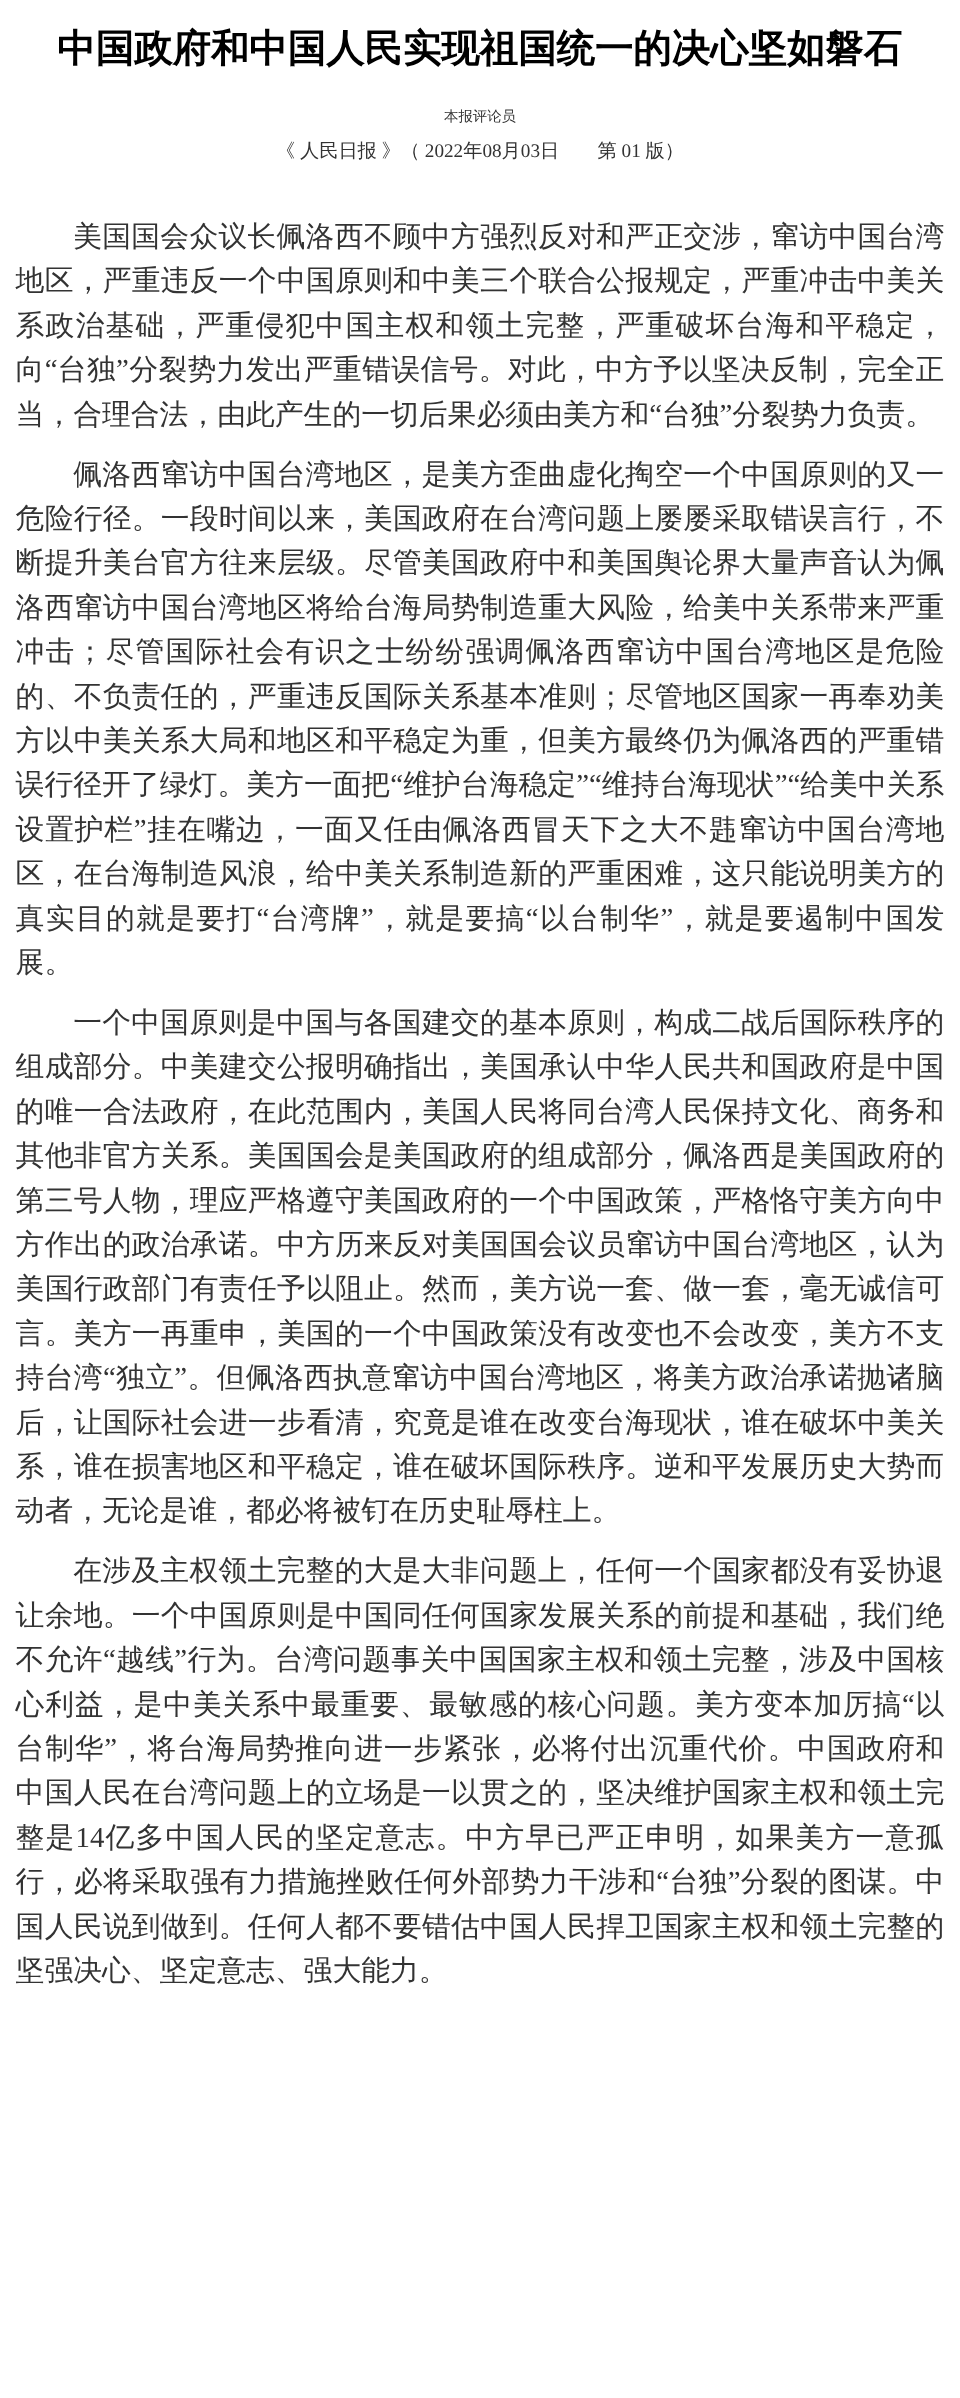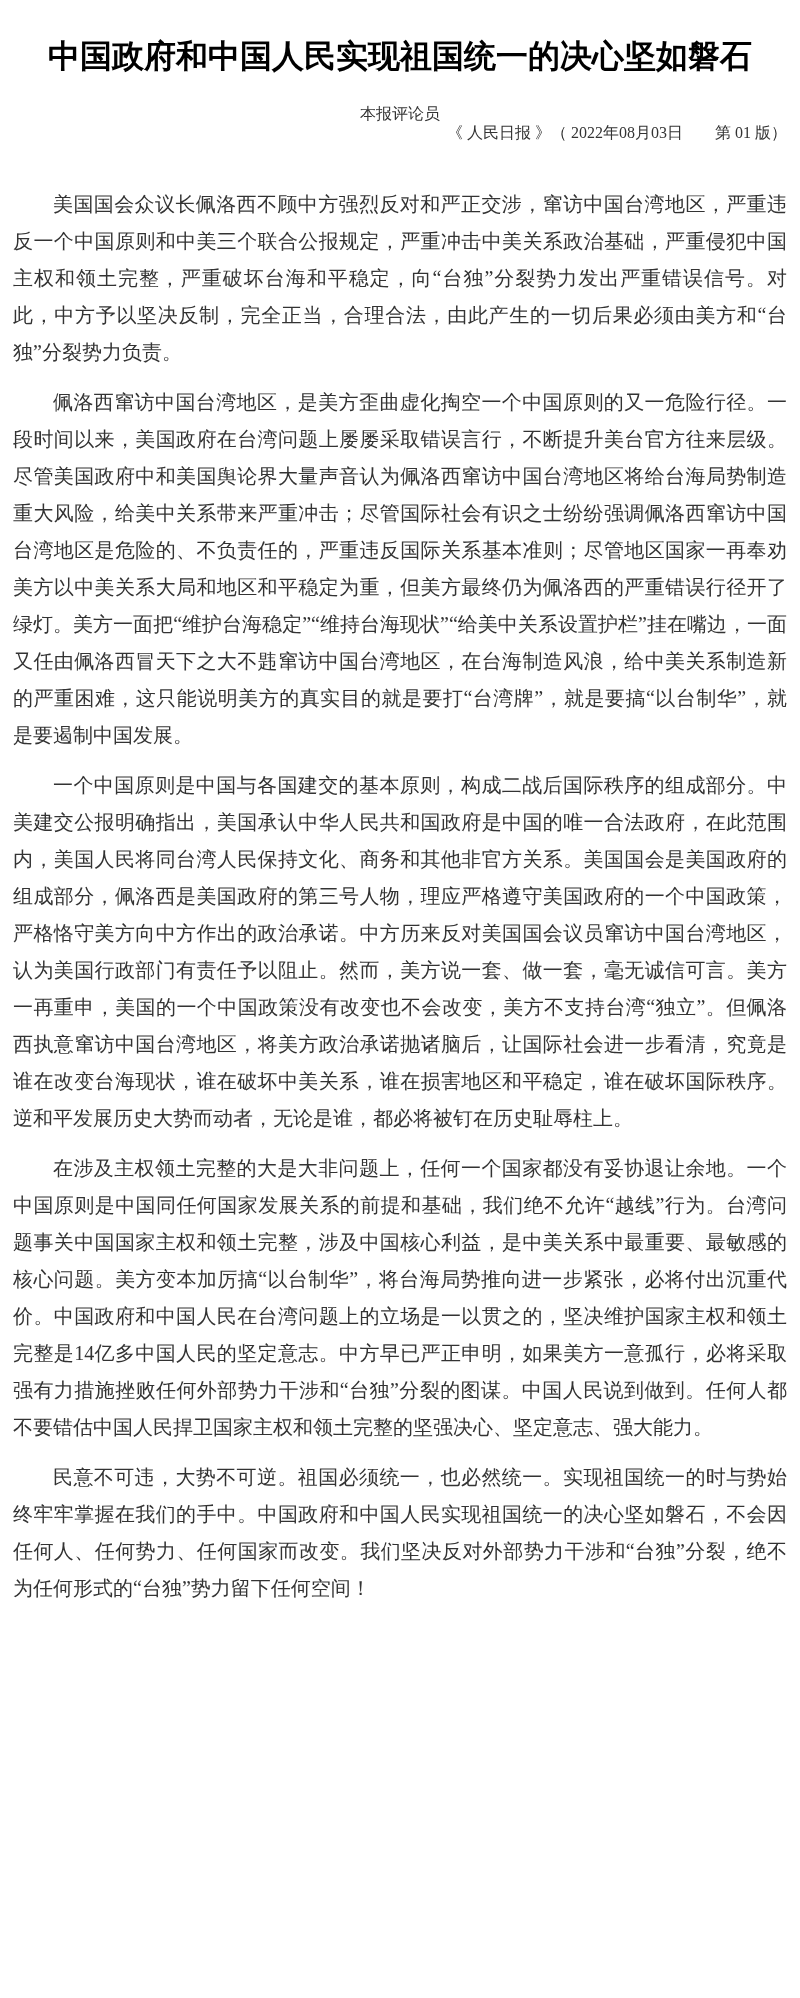"中国政府和中国人民实现祖国统一的决心坚如磐石" .article { padding: 16px 13px -> 0 13px }
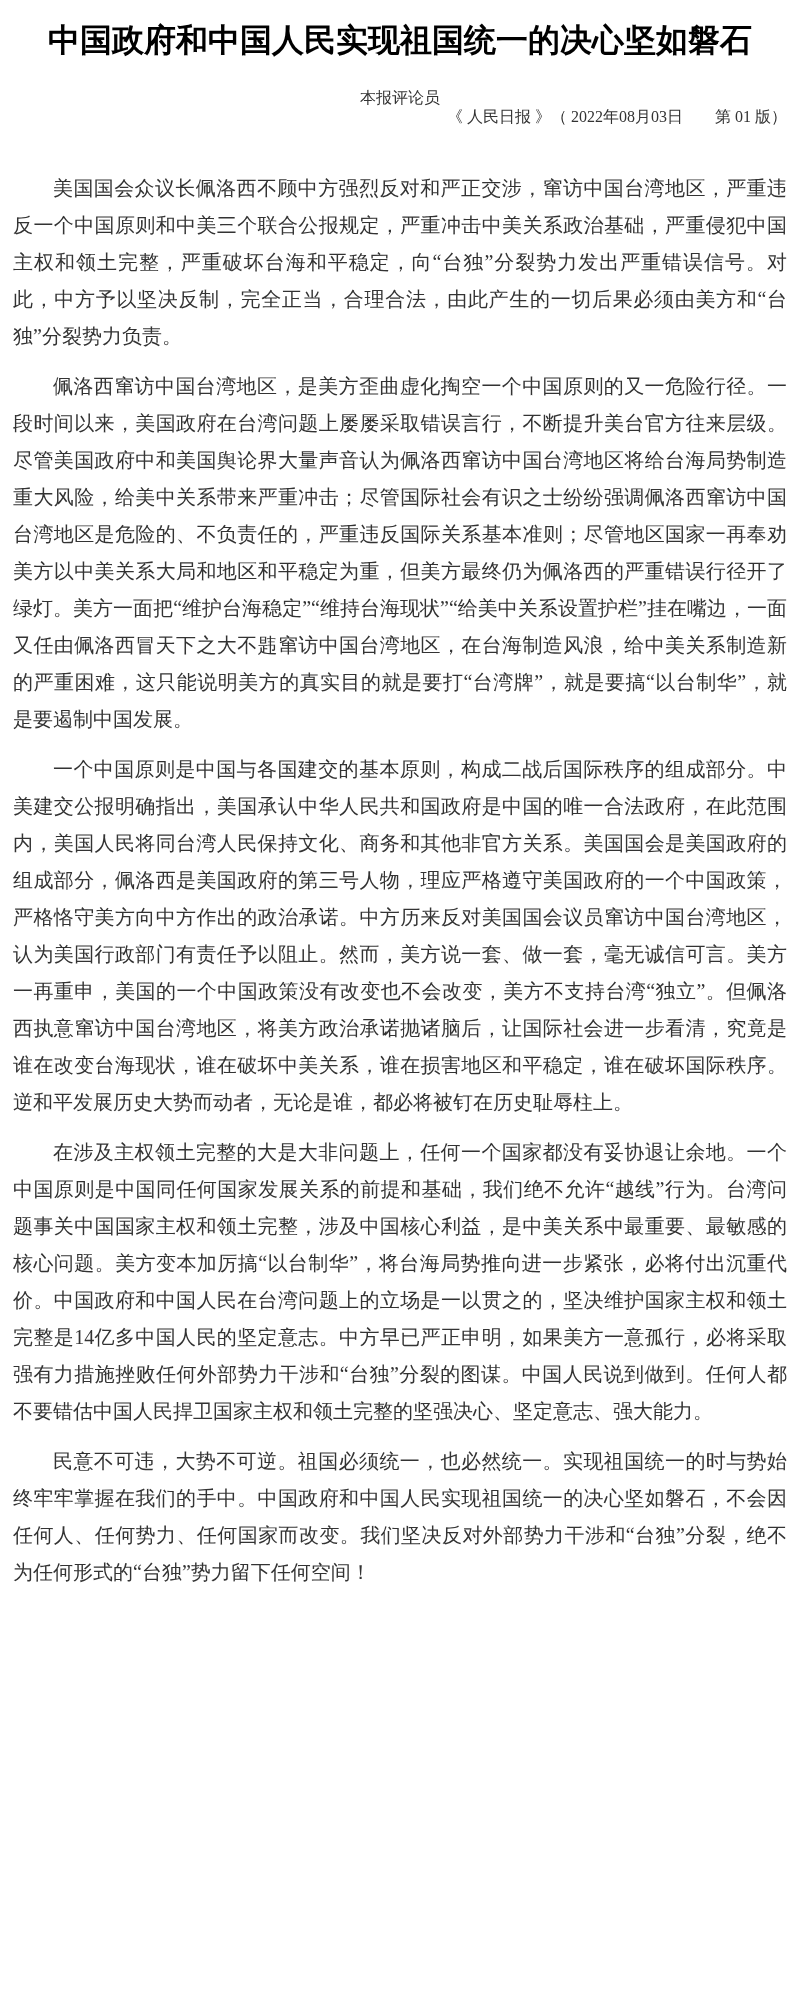"本报评论员" .byline { font-size: 16px -> 12px }
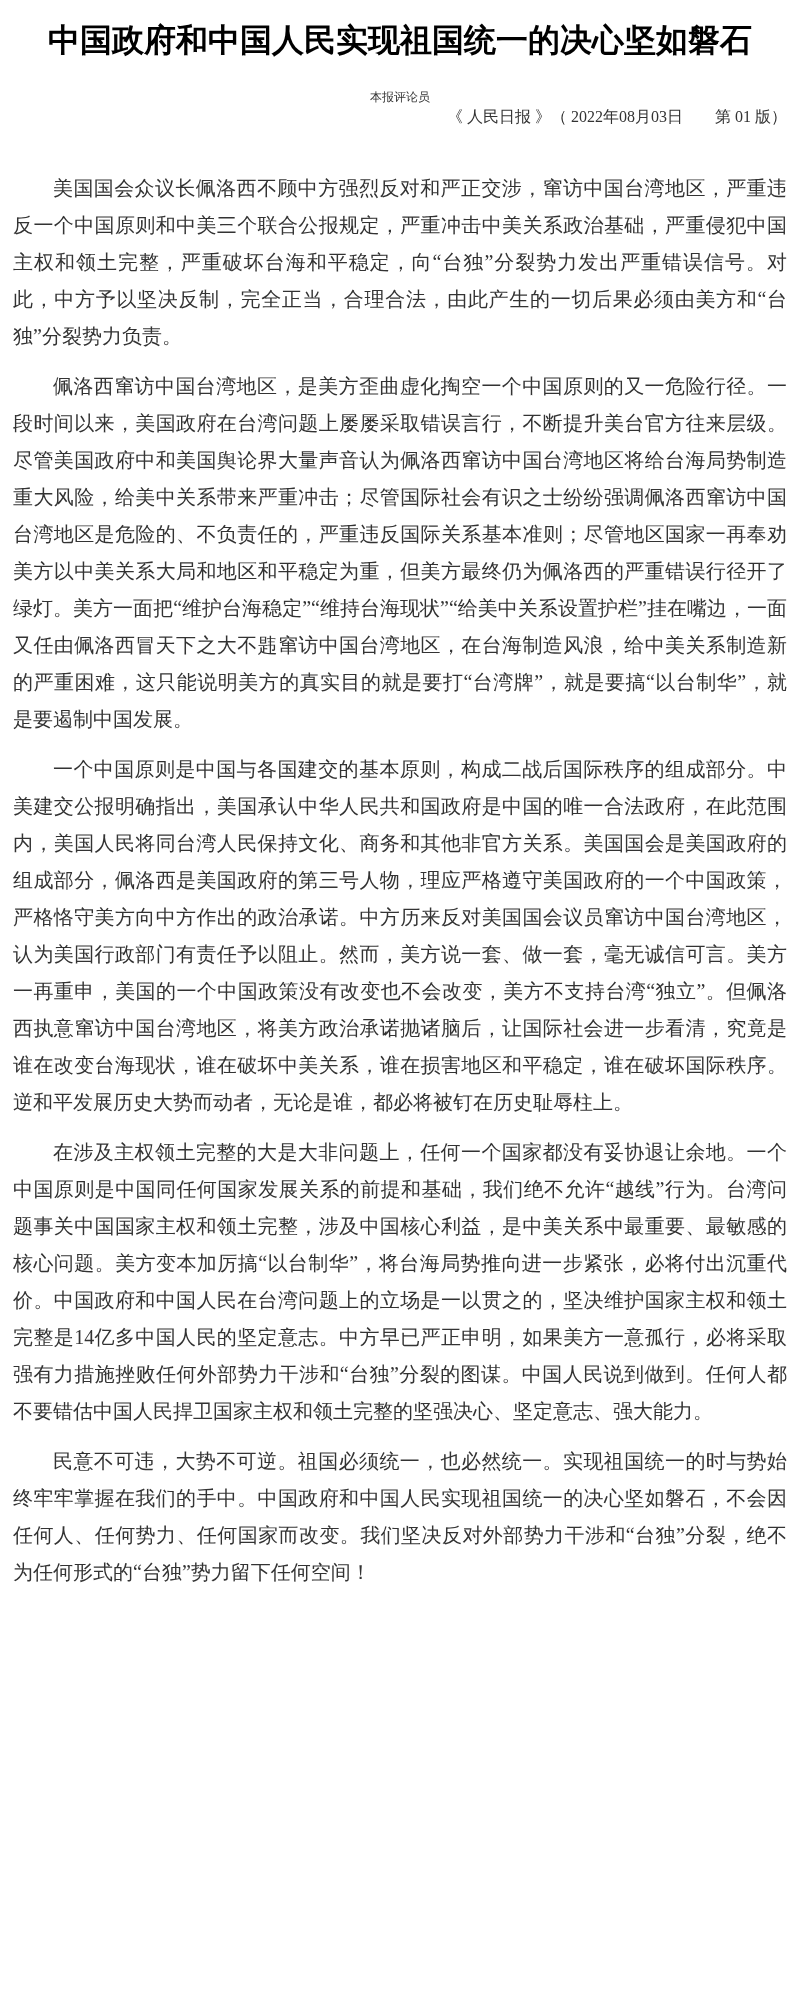"《 人民日报 》（ 2022年08月03日 第" .source-line { margin-top: 0 -> 10px; text-align: right -> center }
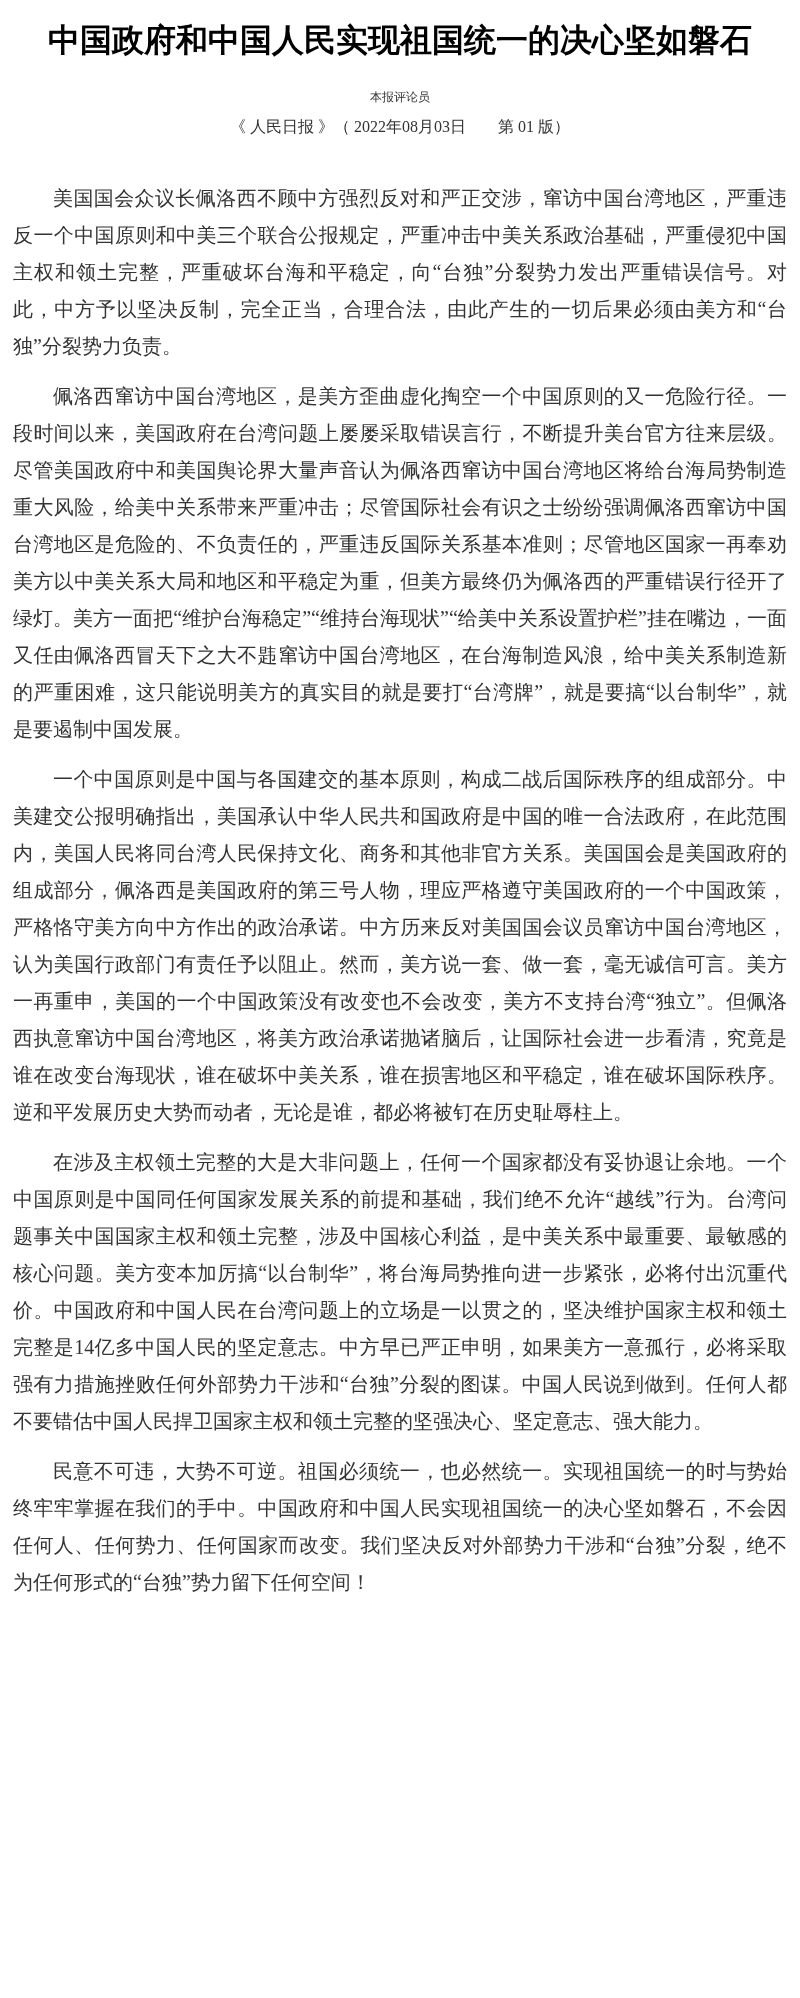"美国国会众议长佩洛西不顾中方强烈反对和严正交涉，窜访中国台湾地区，严重违反一个中" .content p { font-size: 20px -> 24px }
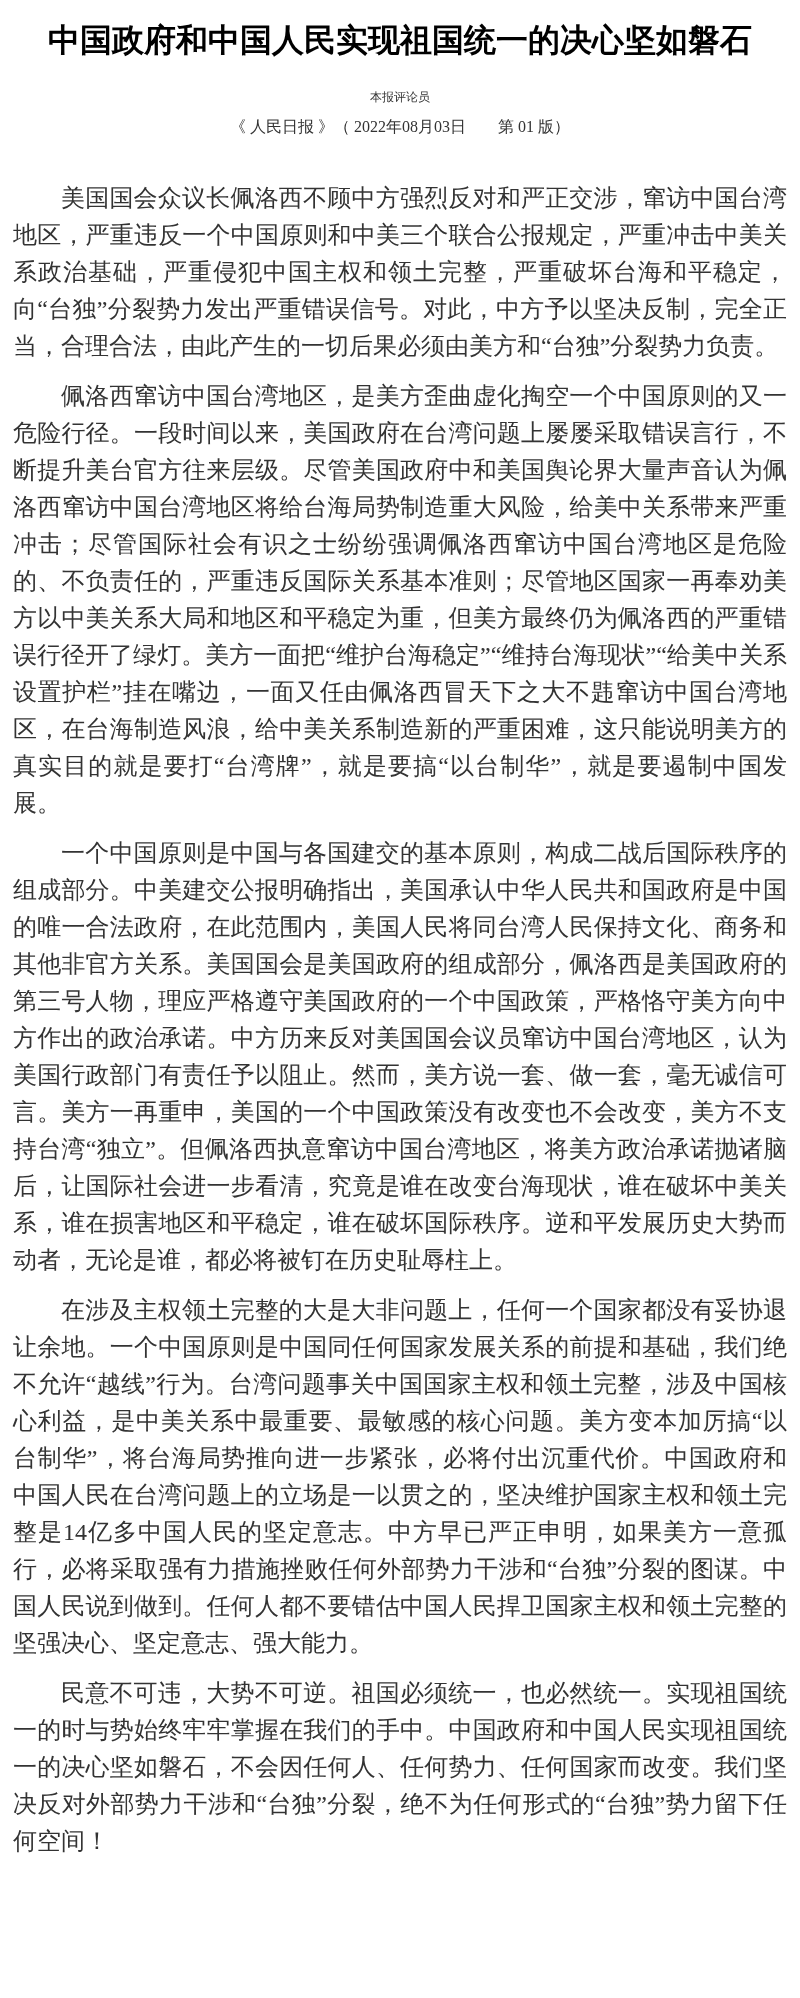"民意不可违，大势不可逆。祖国必须统一，也必然统一。实现祖国统一的时与势始终牢牢掌" p { html: <p>民意不可违，大势不可逆。祖国必须统一，也必然统一。实现祖国统一的时与势始终牢牢掌握在我们的手中。中国政府和中国人民实现祖国统一的决心坚如磐石，不会因任何人、任何势力、任何国家而改变。我们坚决反对外部势力干涉和“台独”分裂，绝不为任何形式的“台独”势力留下任何空间！</p> -> none }
